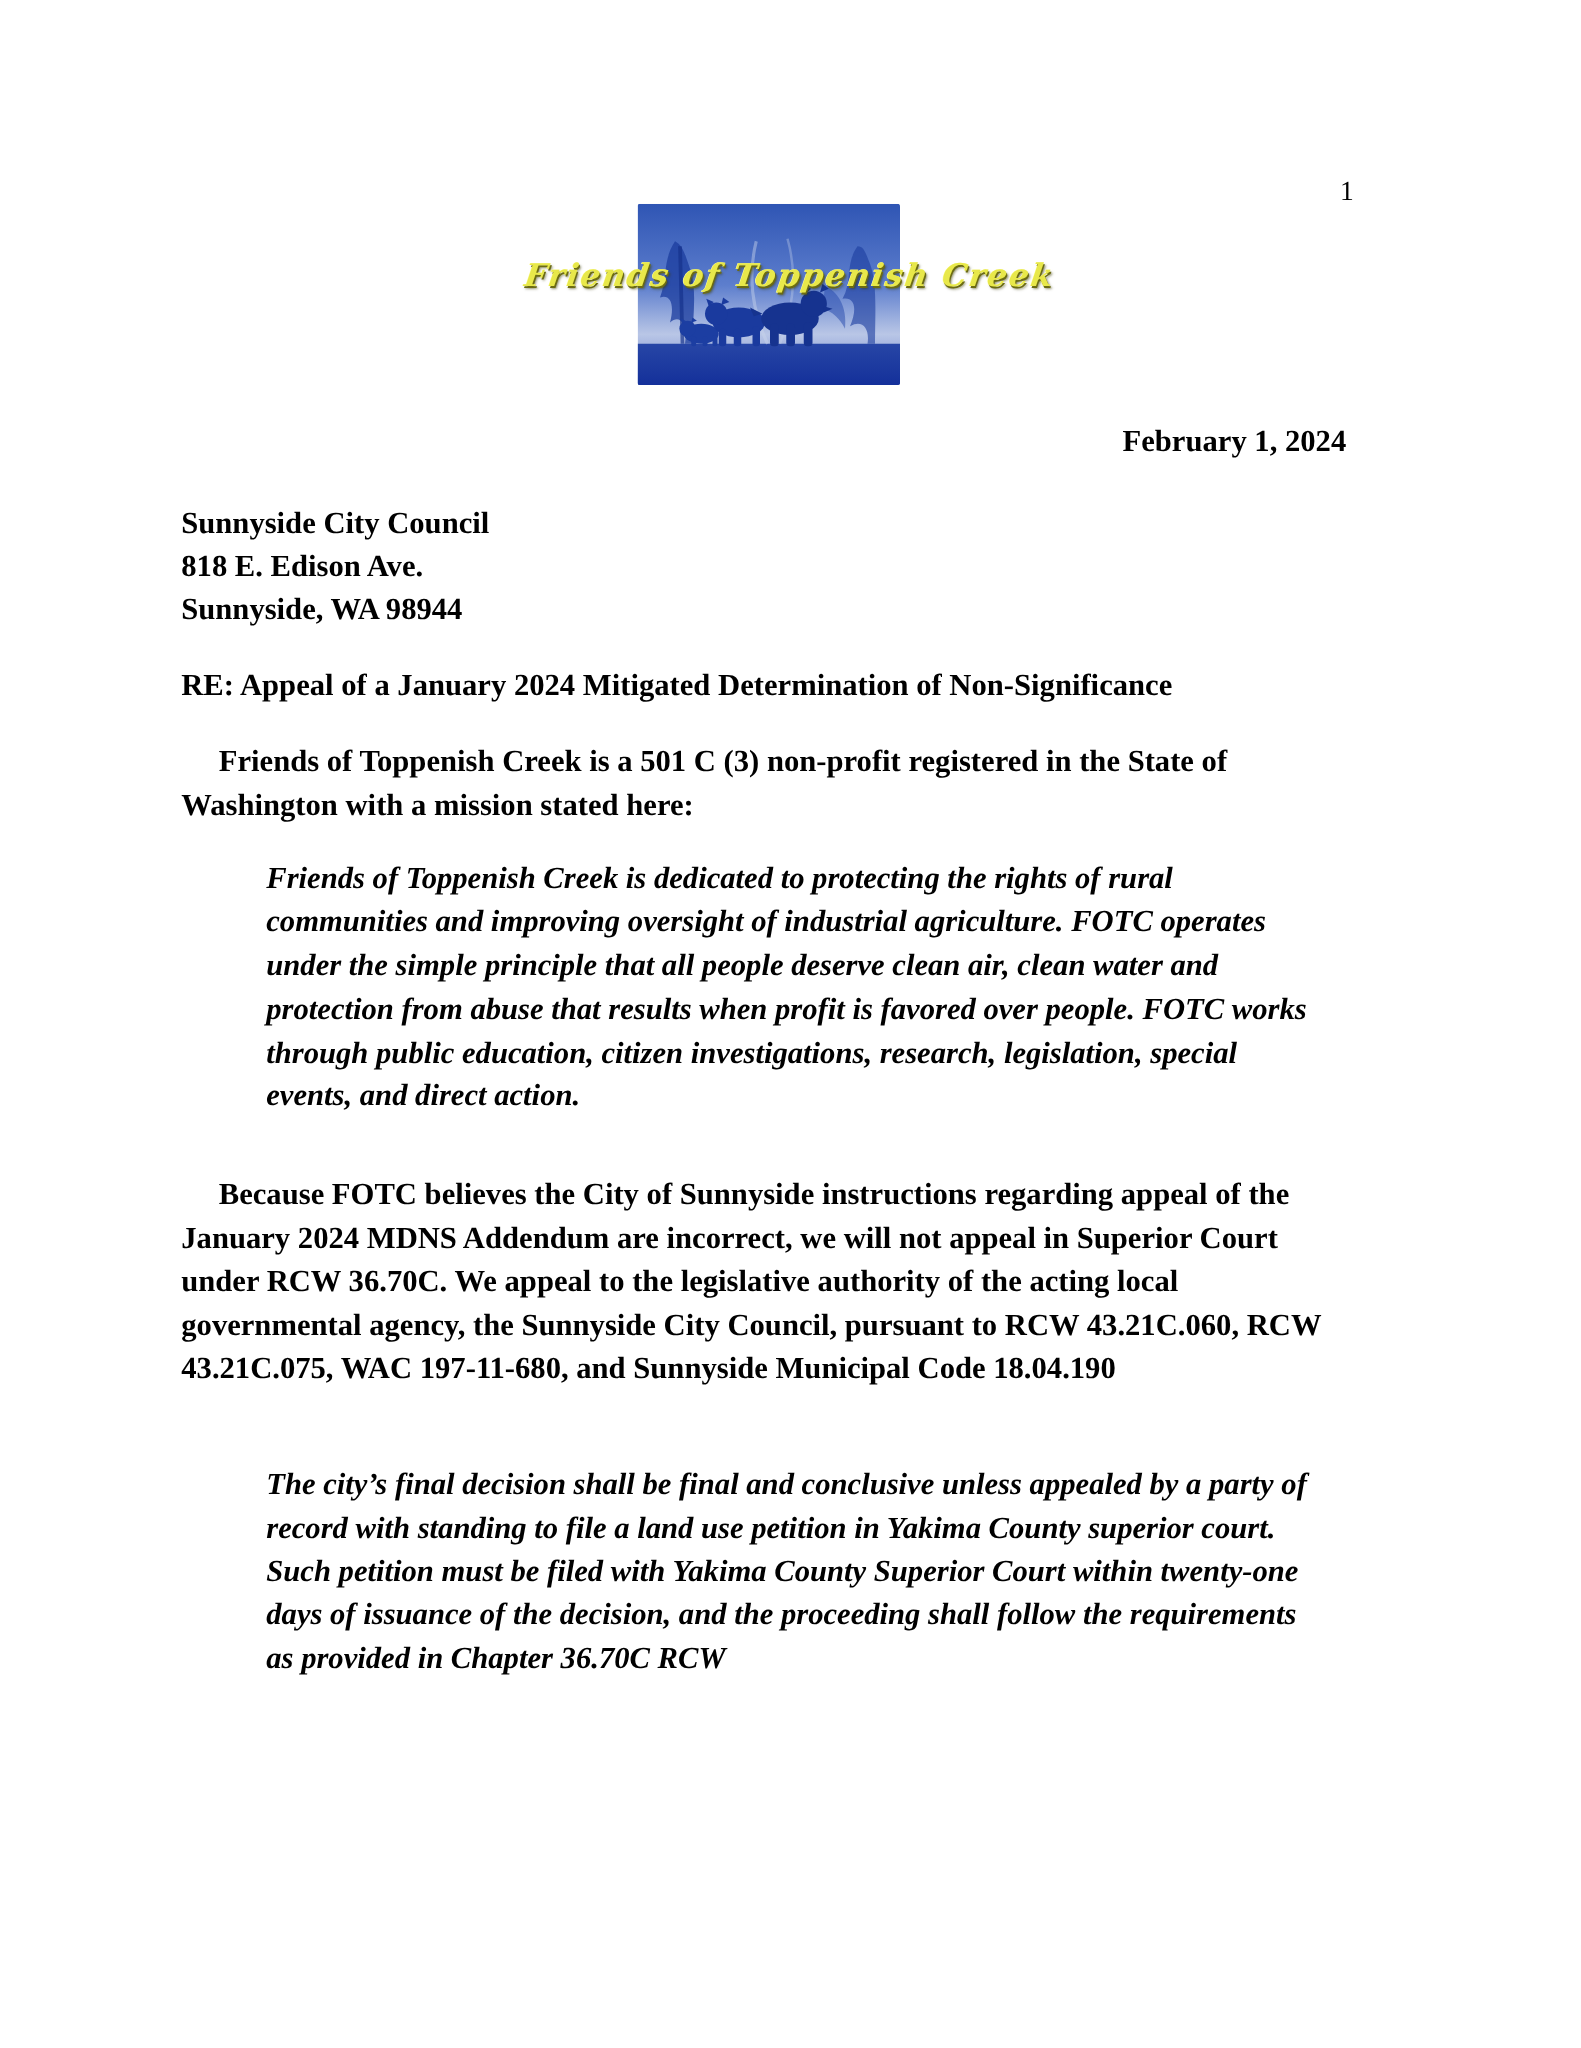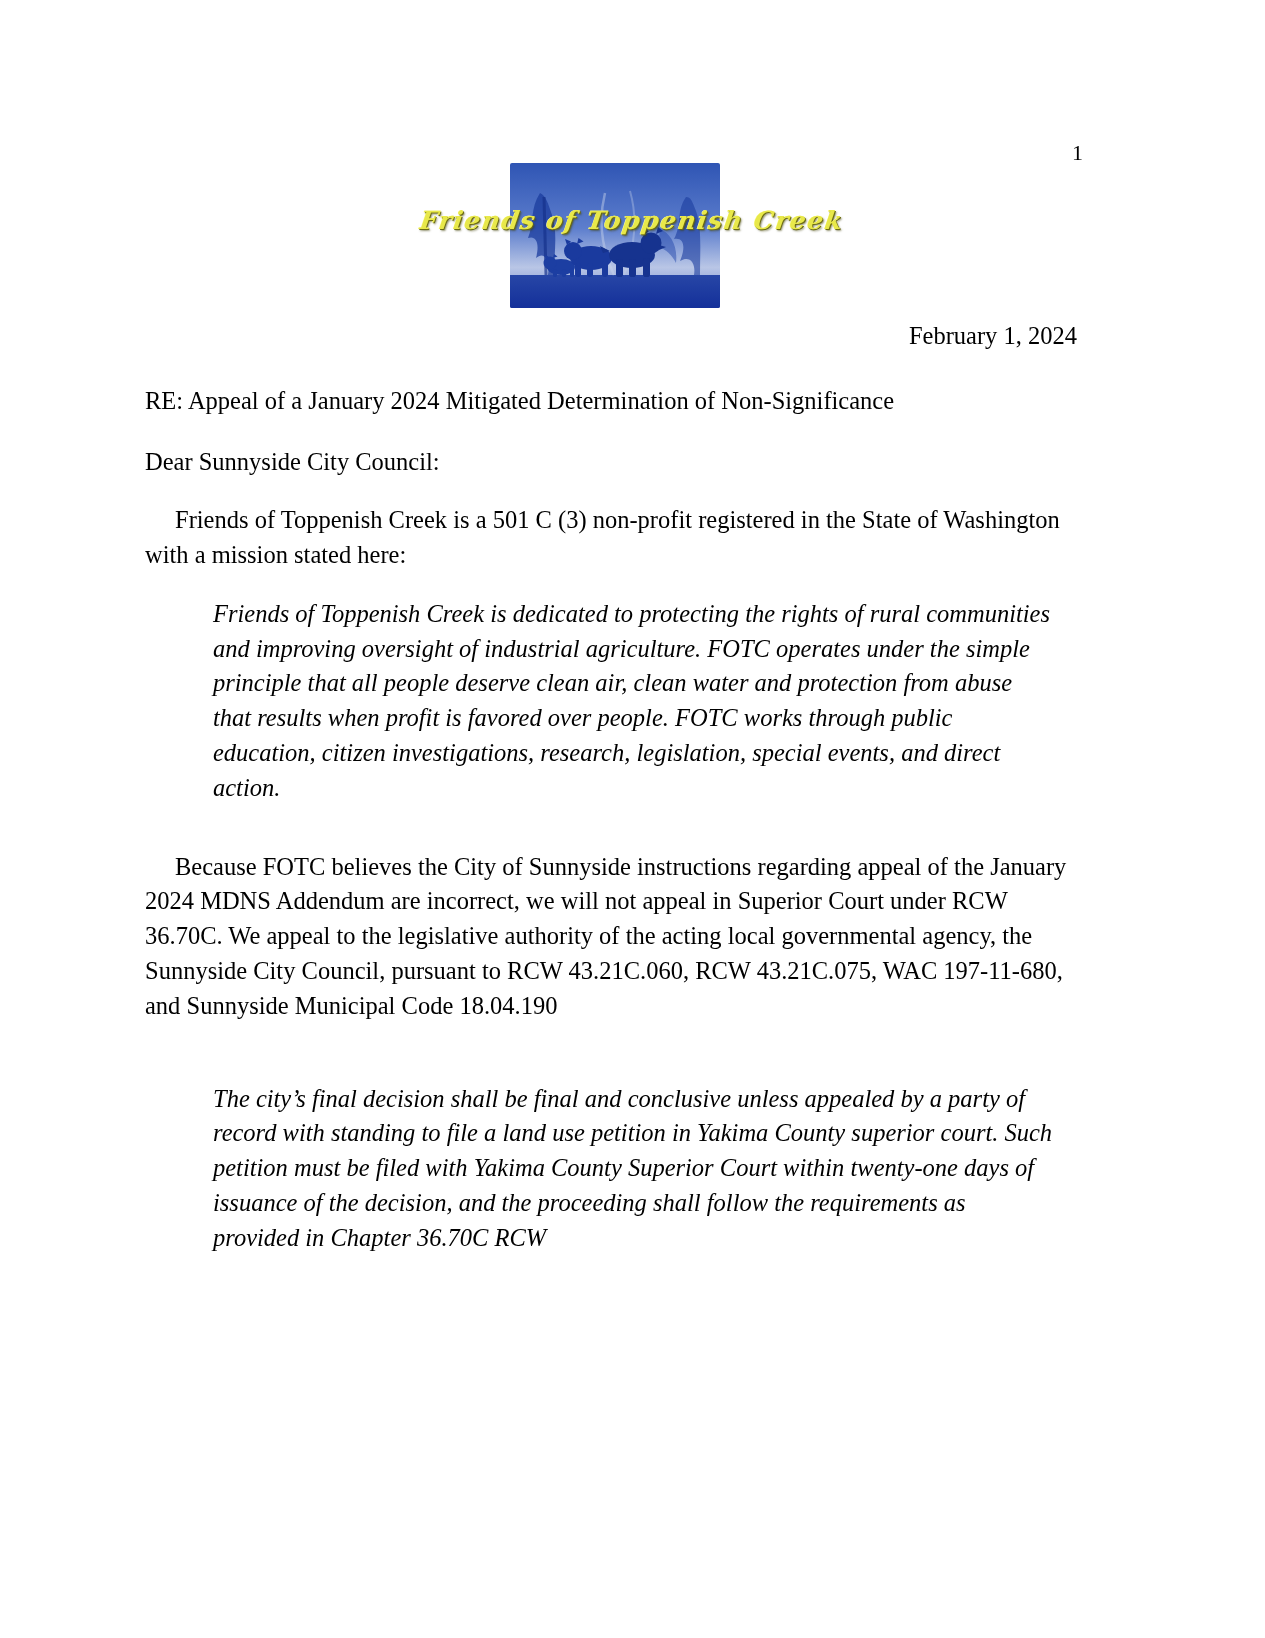"February 1, 2024" .letter { font-weight: none -> bold; top: 319px -> 337px }
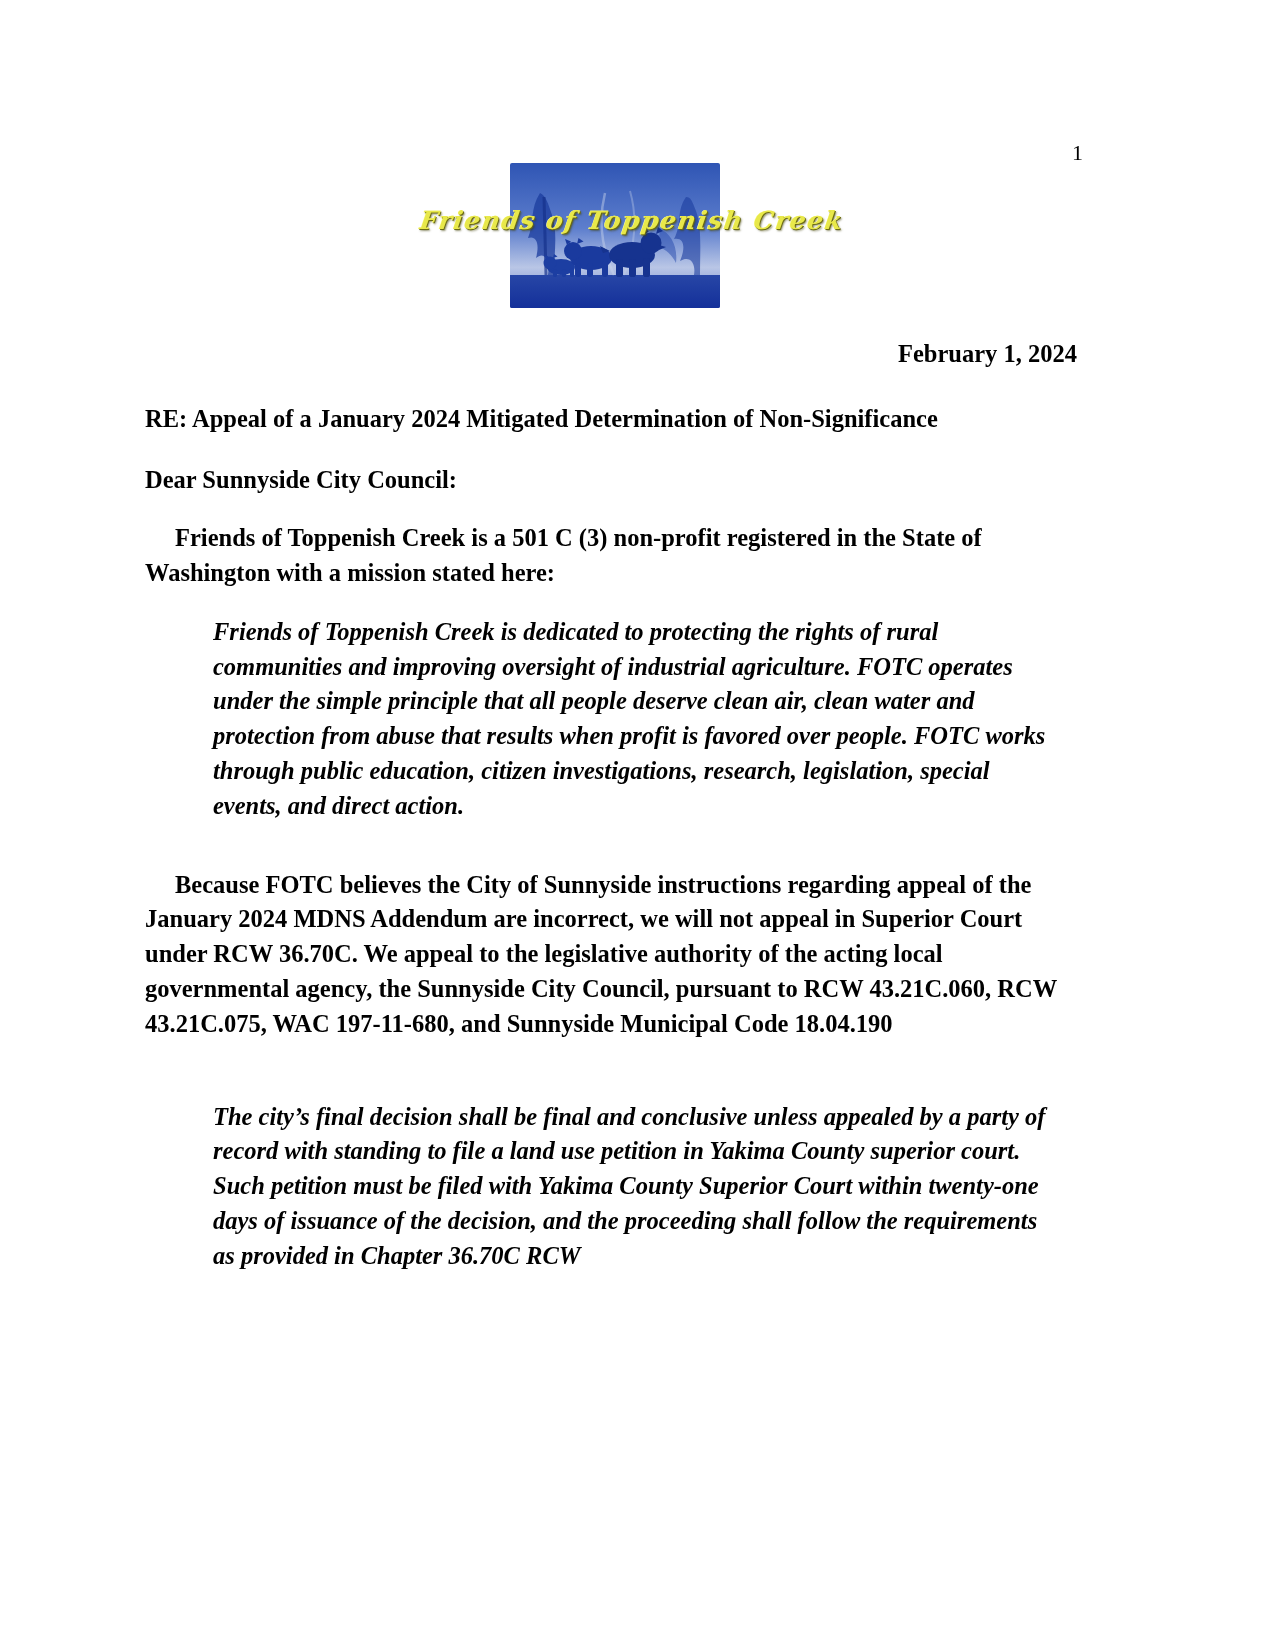"Sunnyside City Council" div.addr-block { html: none -> <div> <div>Sunnyside City Council</div> <div>818 E. Edison Ave.</div> <div>Sunnyside, WA 98944</div> </div> }
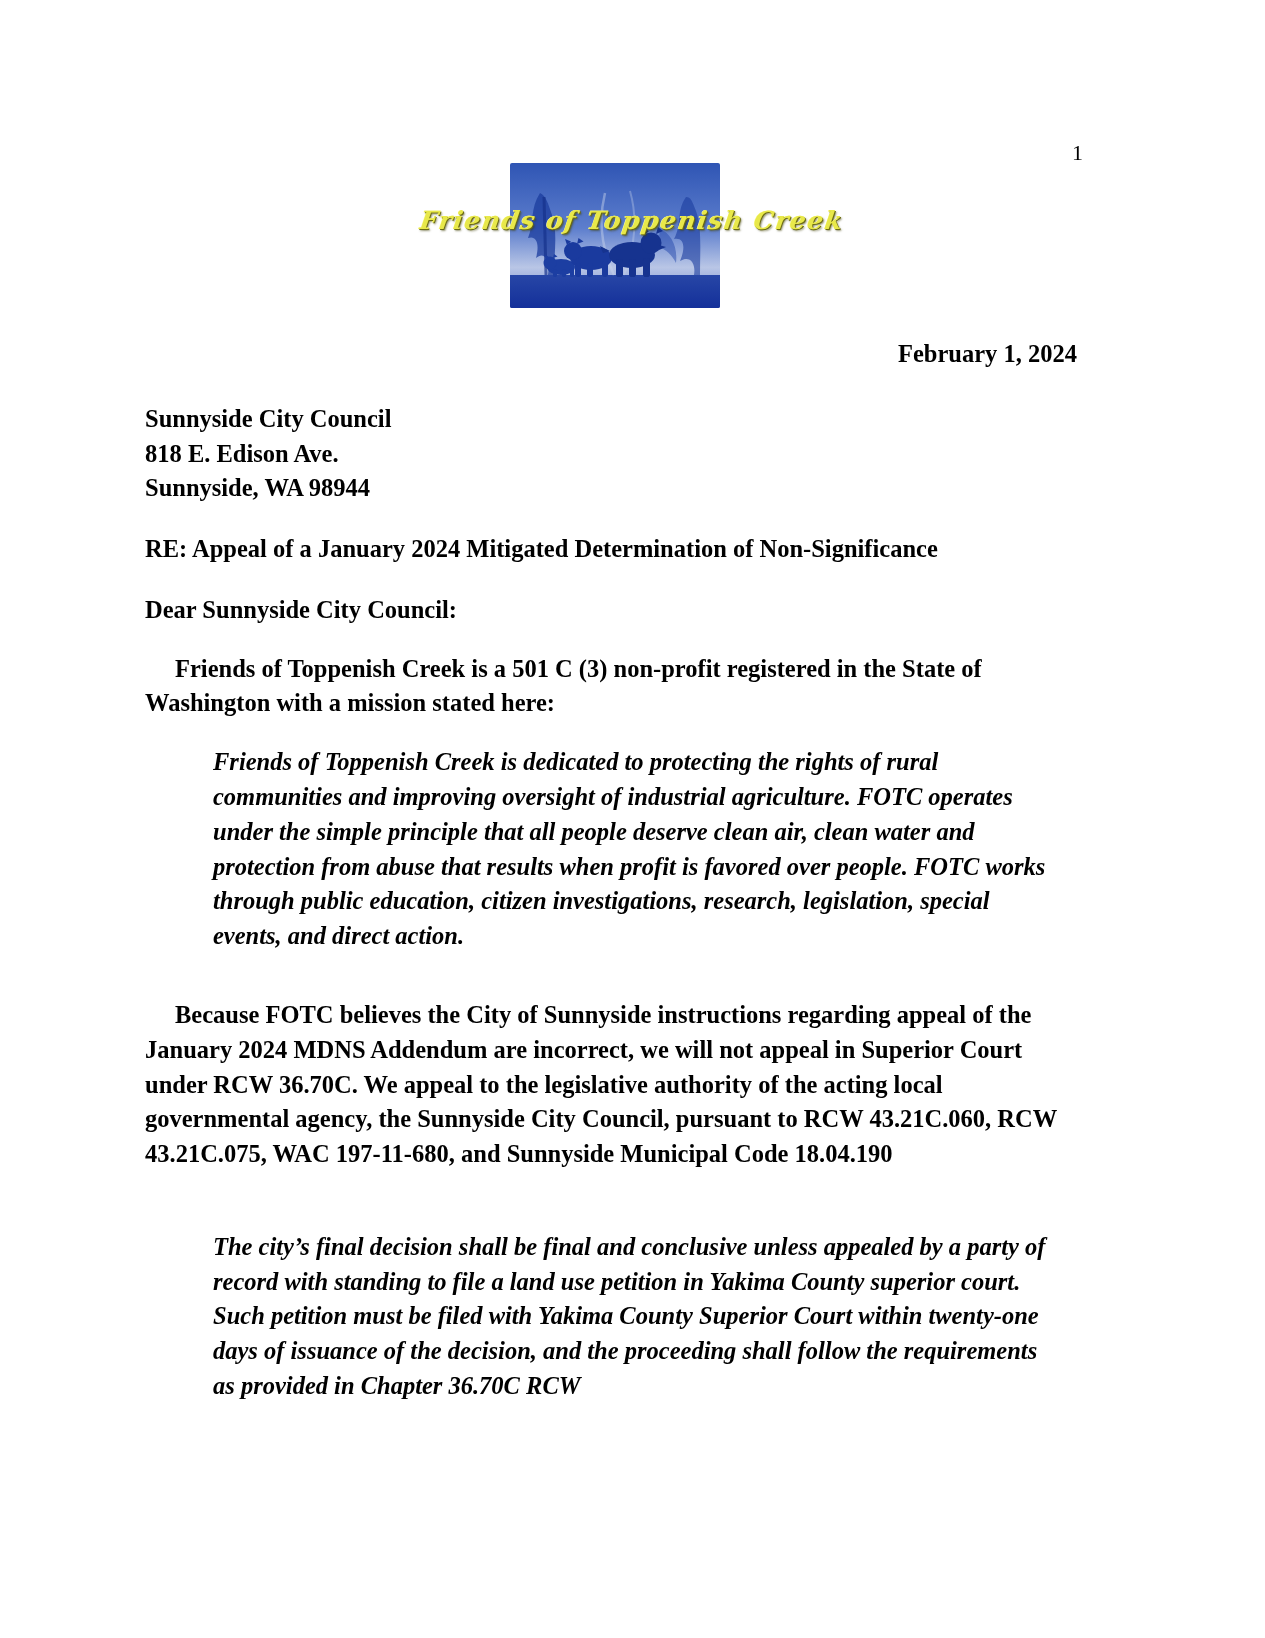"Dear Sunnyside City Council:" div.salutation { html: <div>Dear Sunnyside City Council:</div> -> none }
